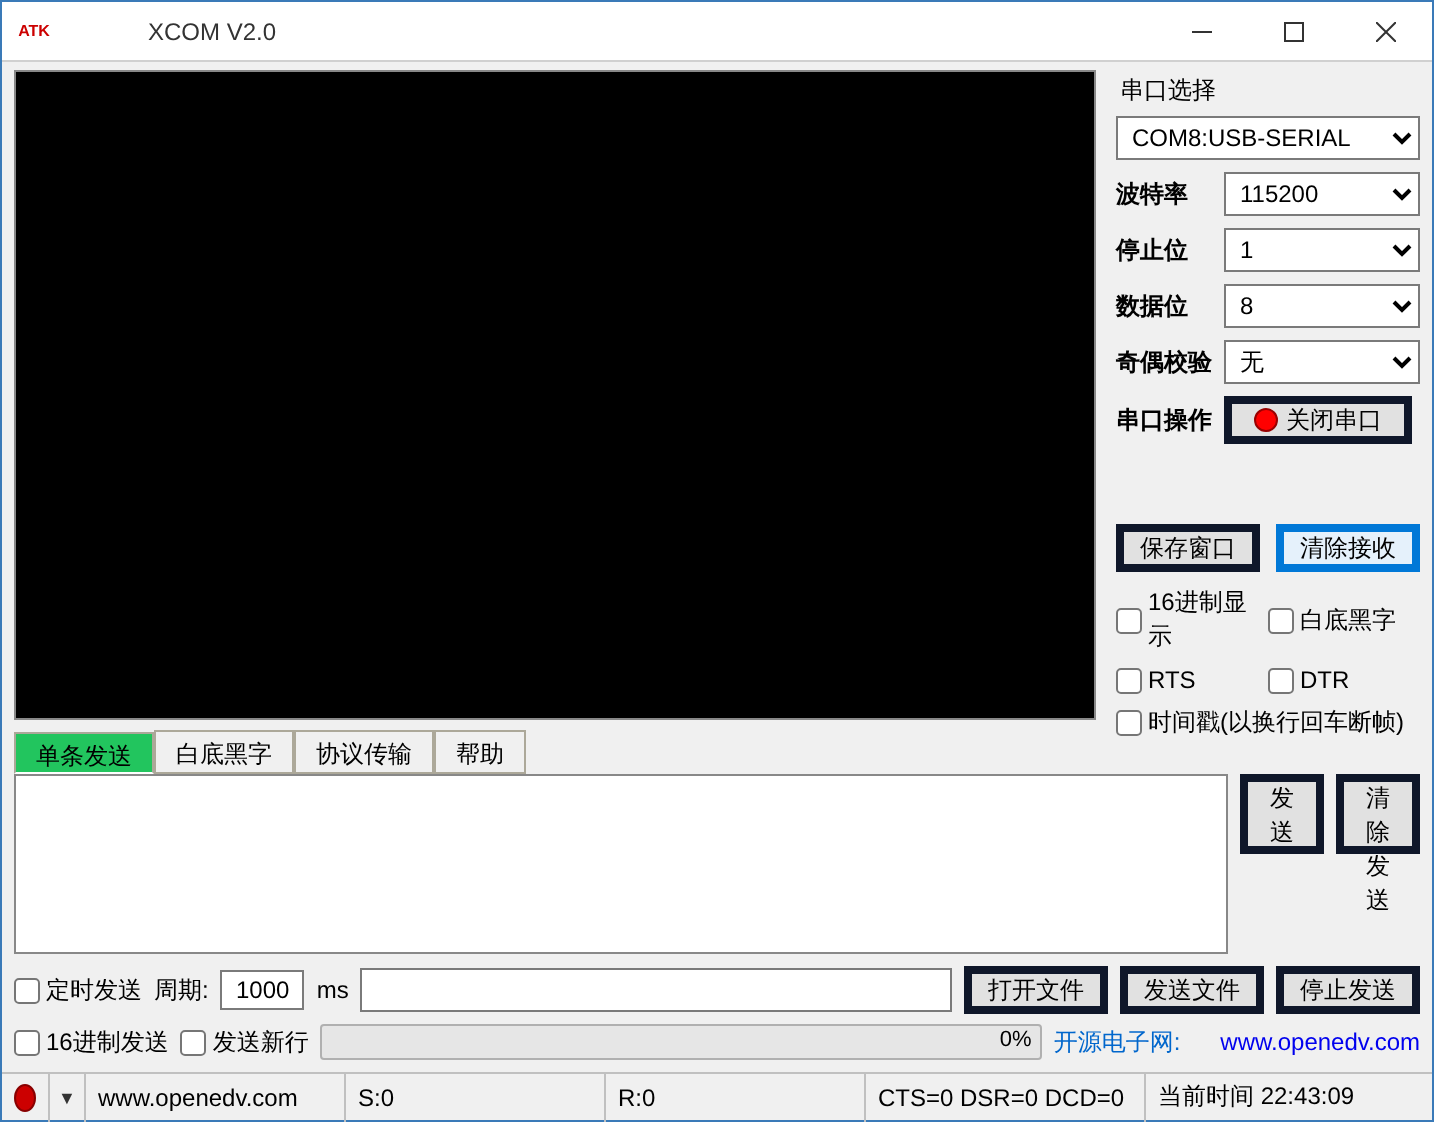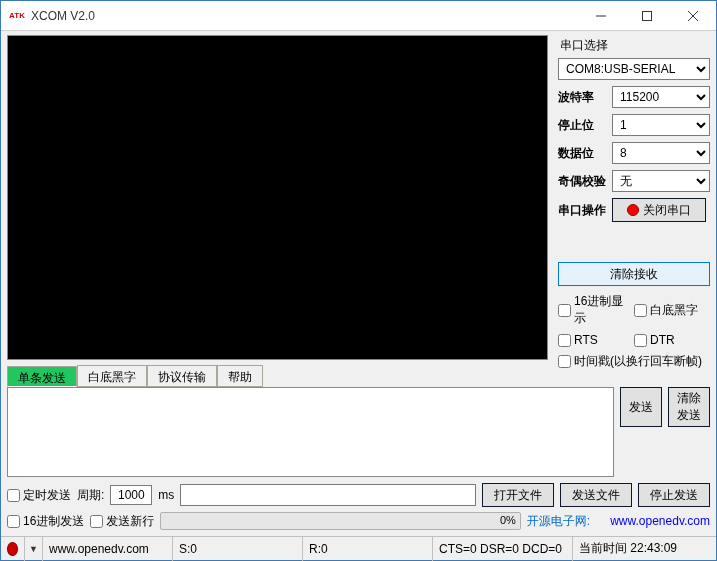"XCOM V2.0" .titlebar .title { margin-left: none -> 43px }
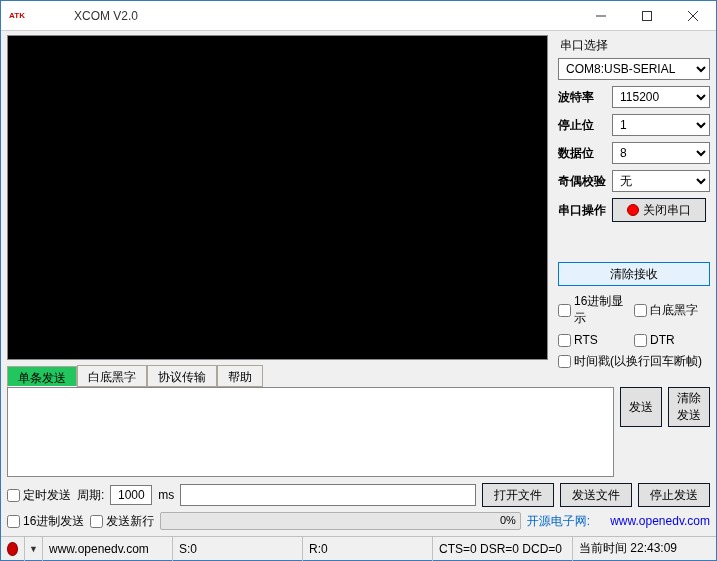"关闭串口" .btn { border: 1px solid #0f172a -> 4px solid #0f172a }
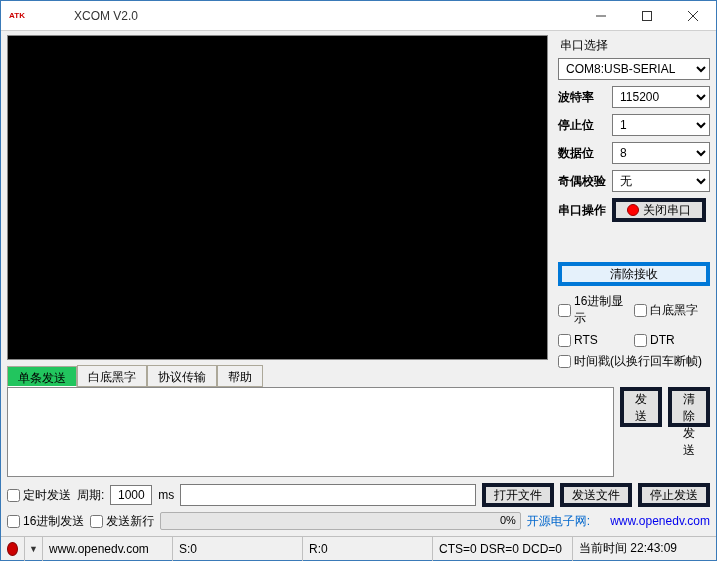"保存窗口" button.btn { html: none -> <button>保存窗口</button> }
